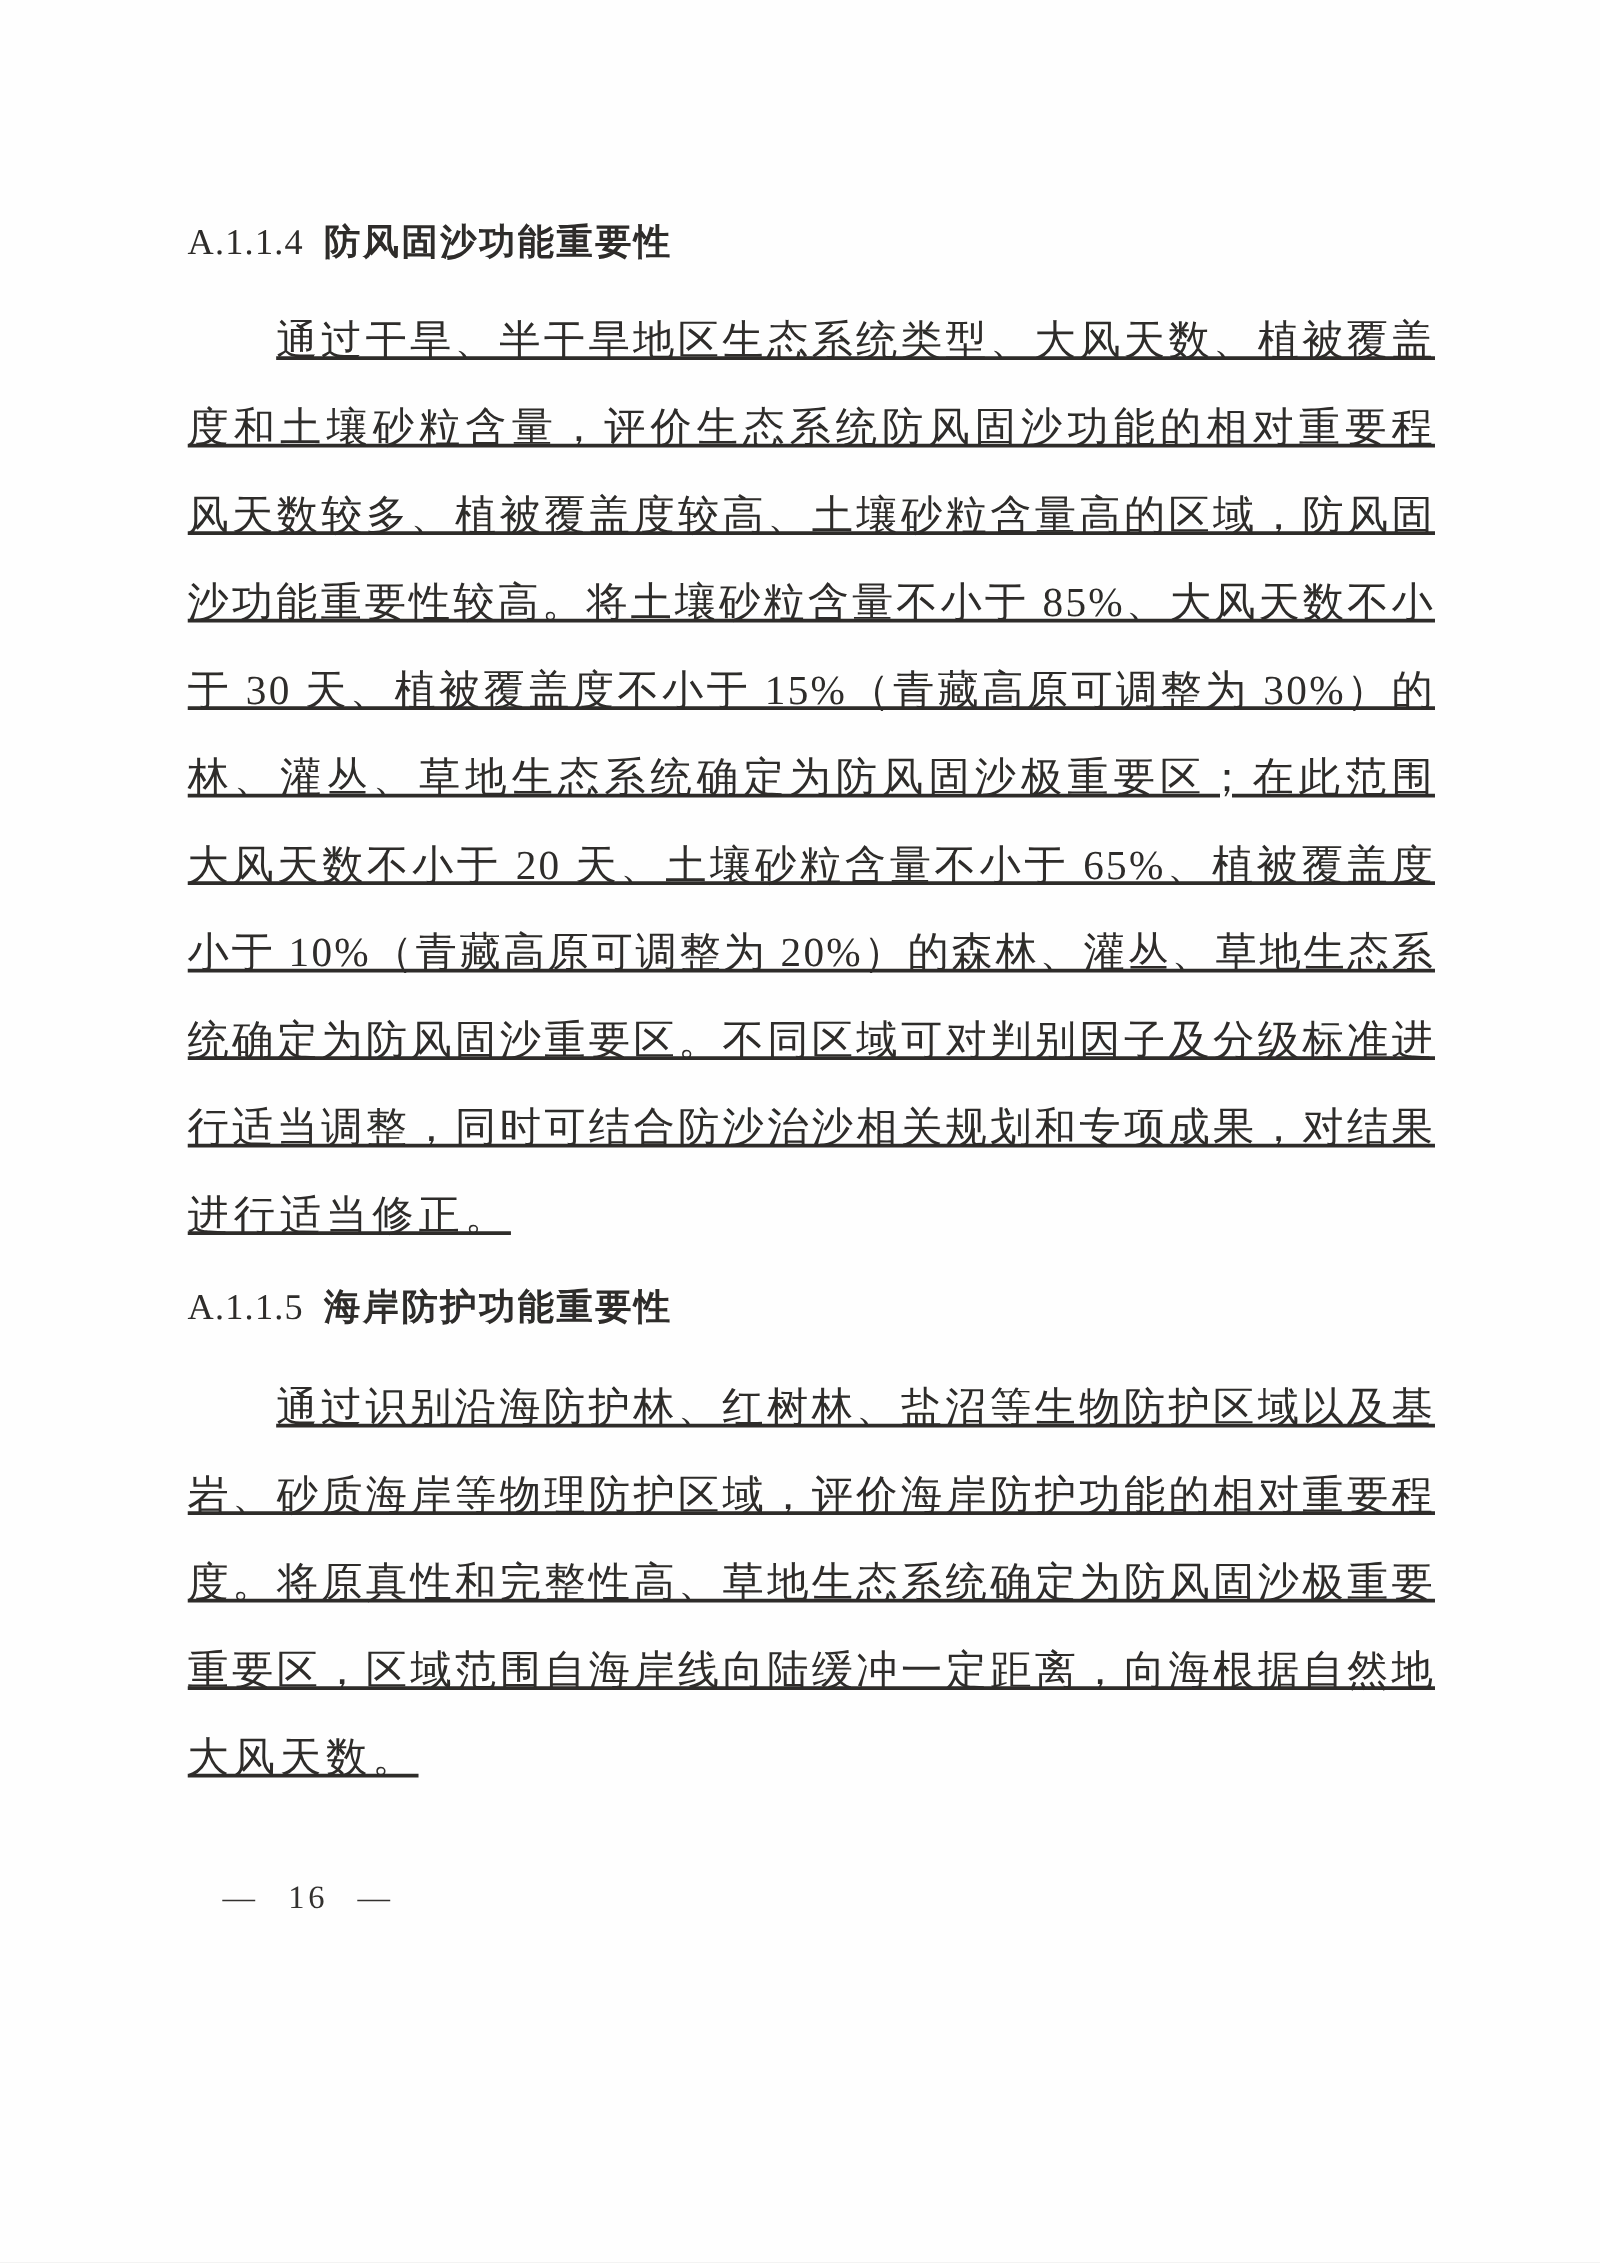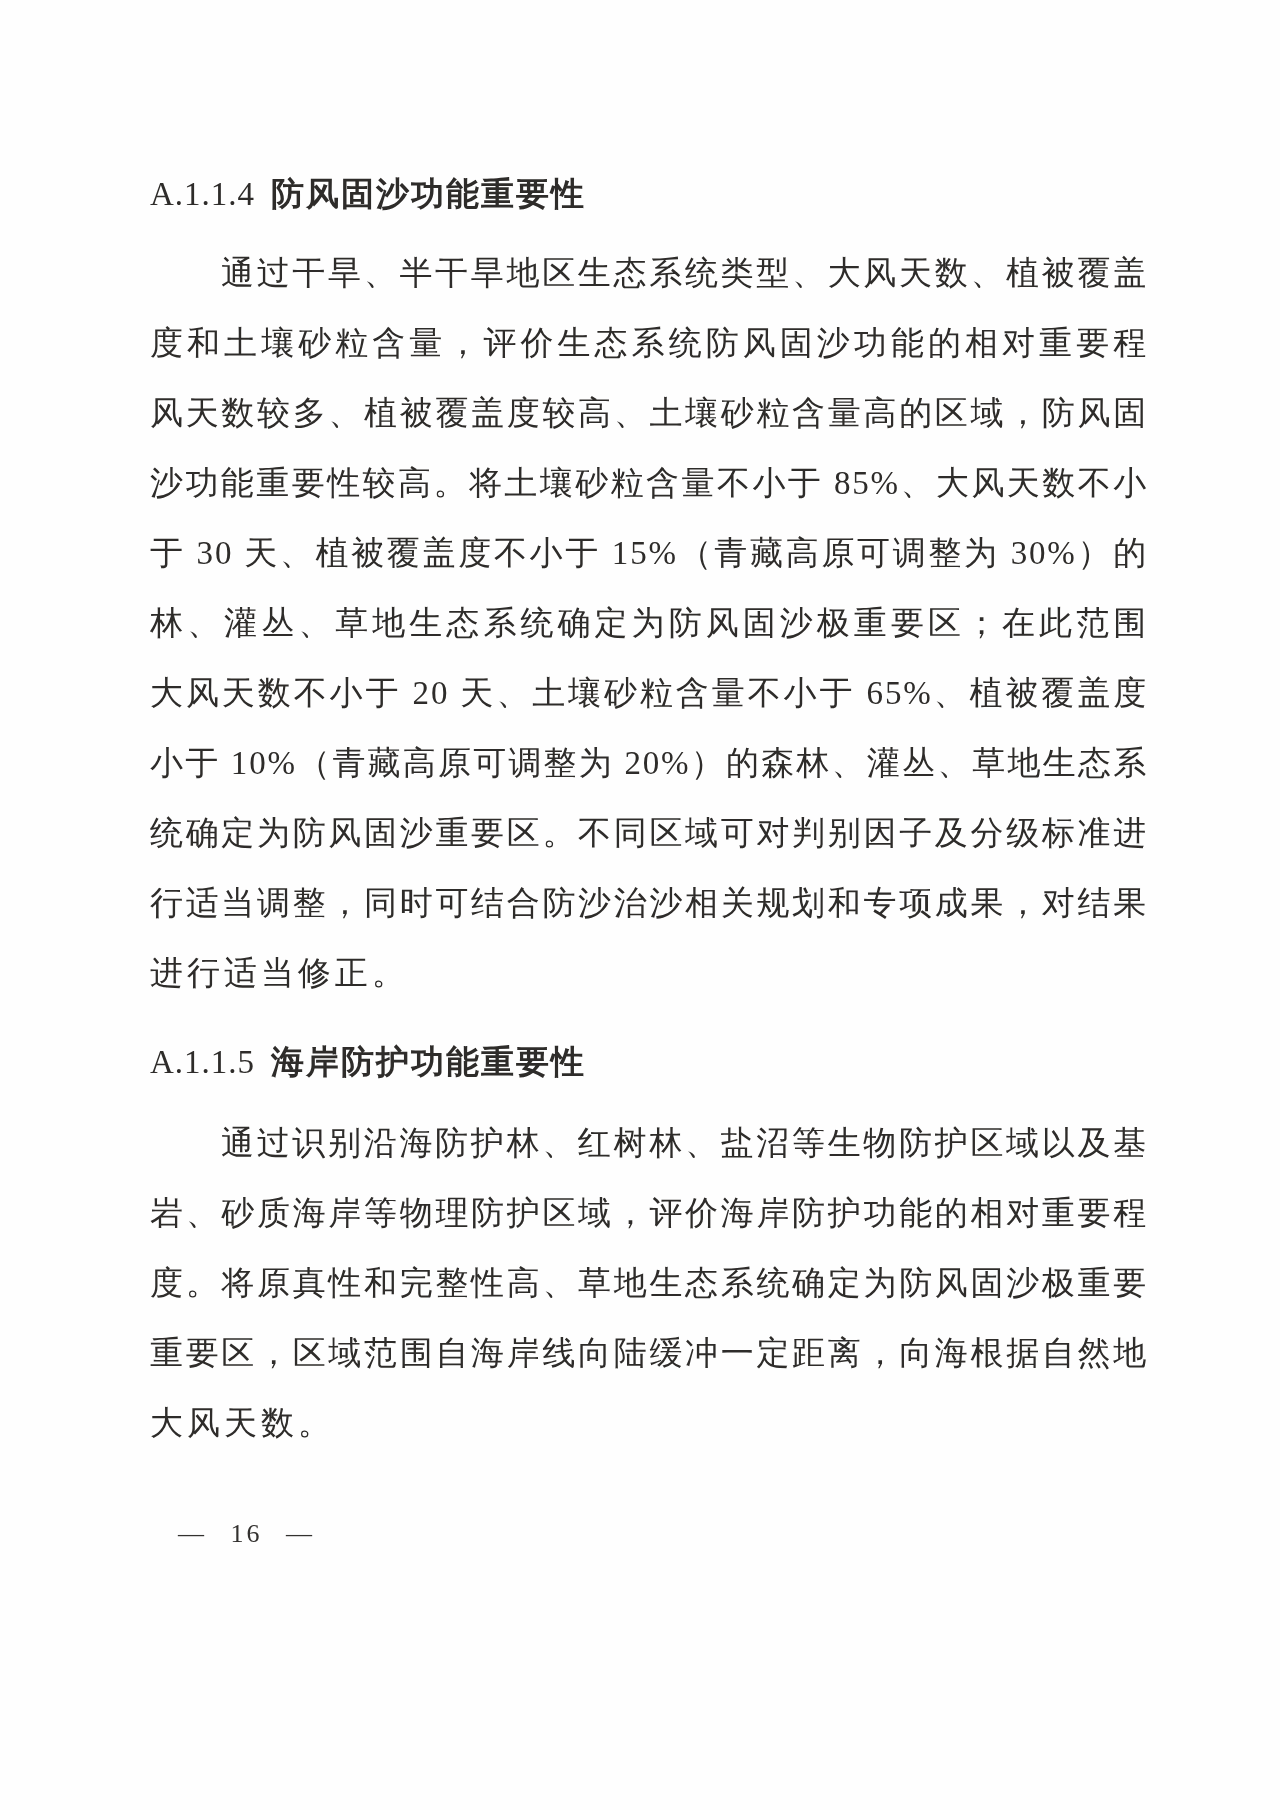"A.1.1.4" .heading { font-size: 33px -> 29px }
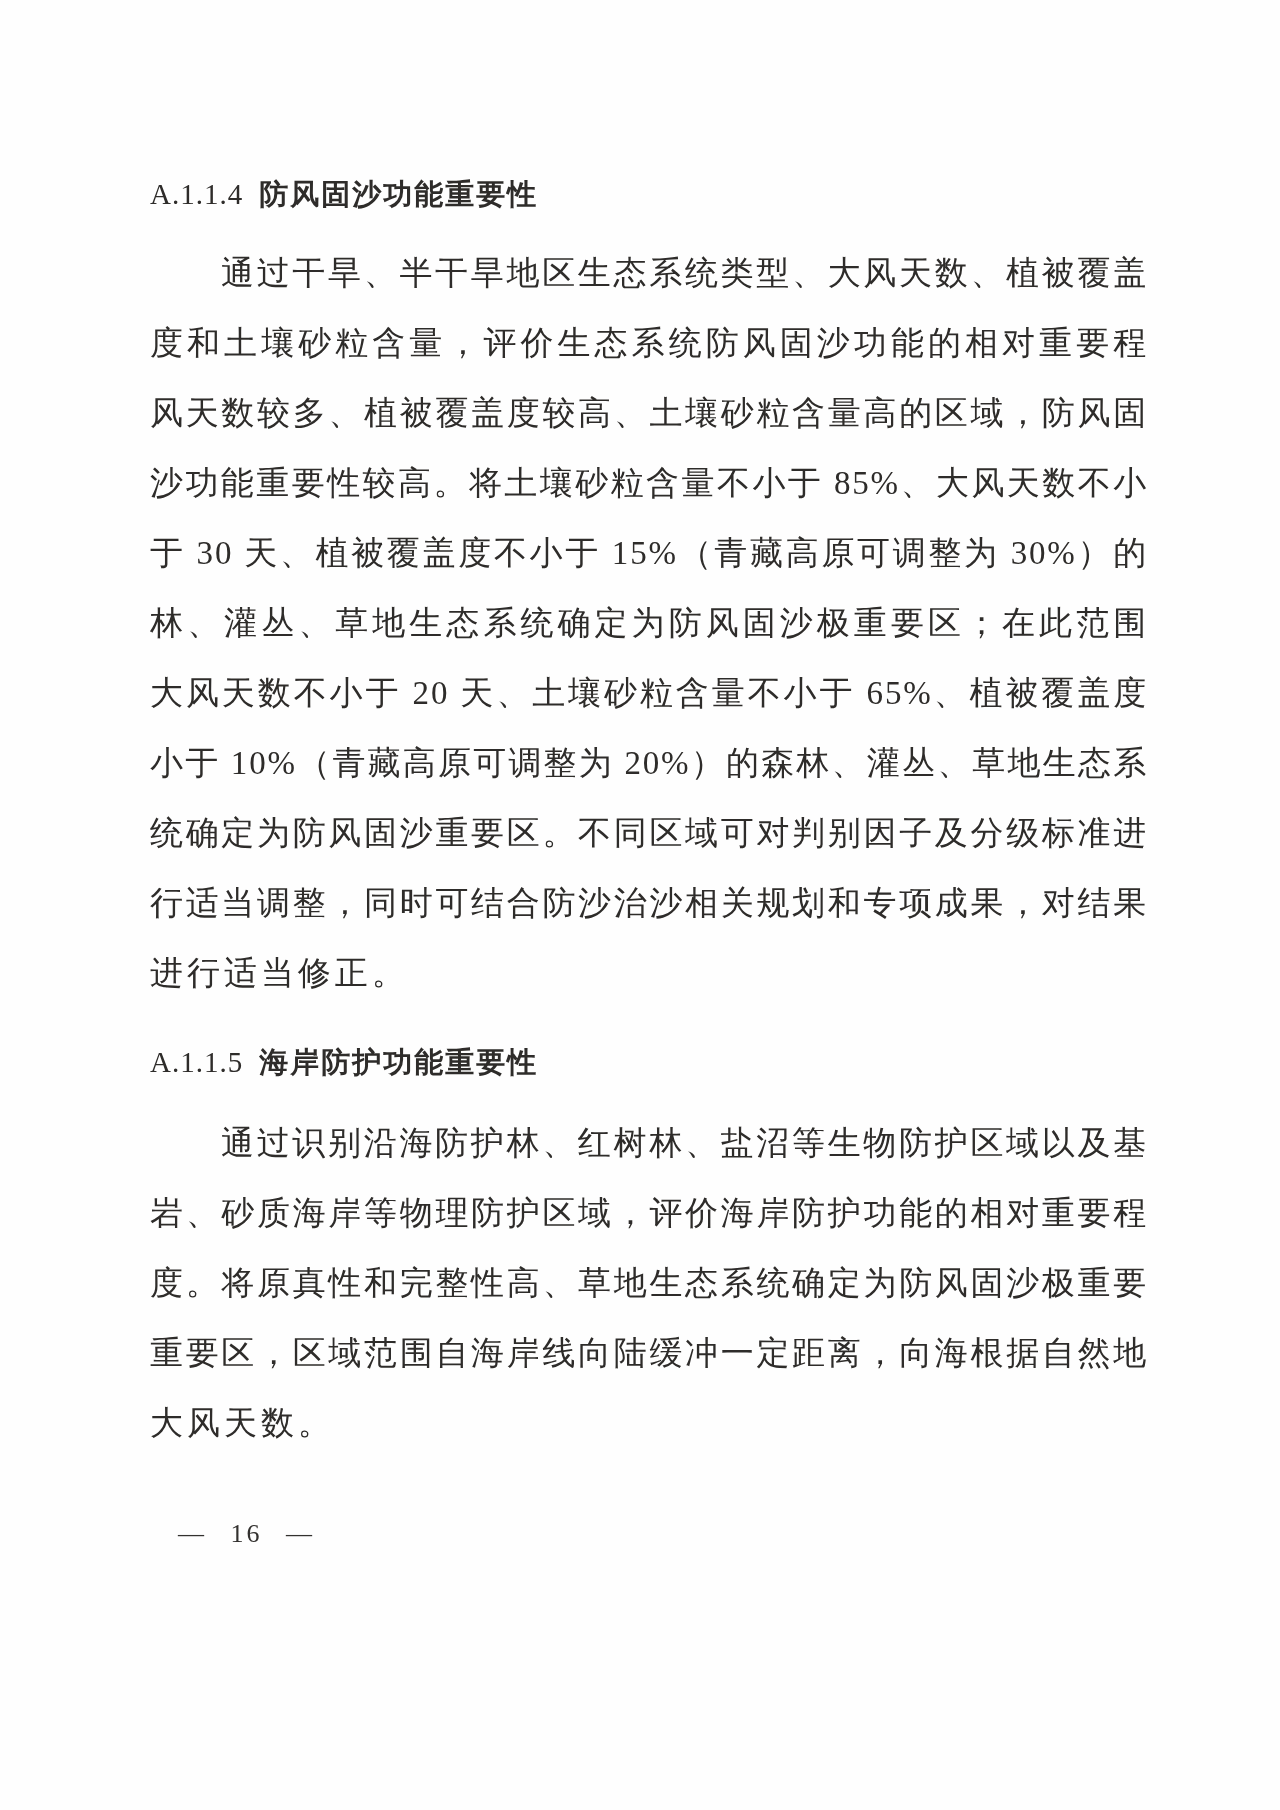"通过干旱、半干旱地区生态系统类型、大风天数、植被覆盖" .para { text-decoration: none -> underline }
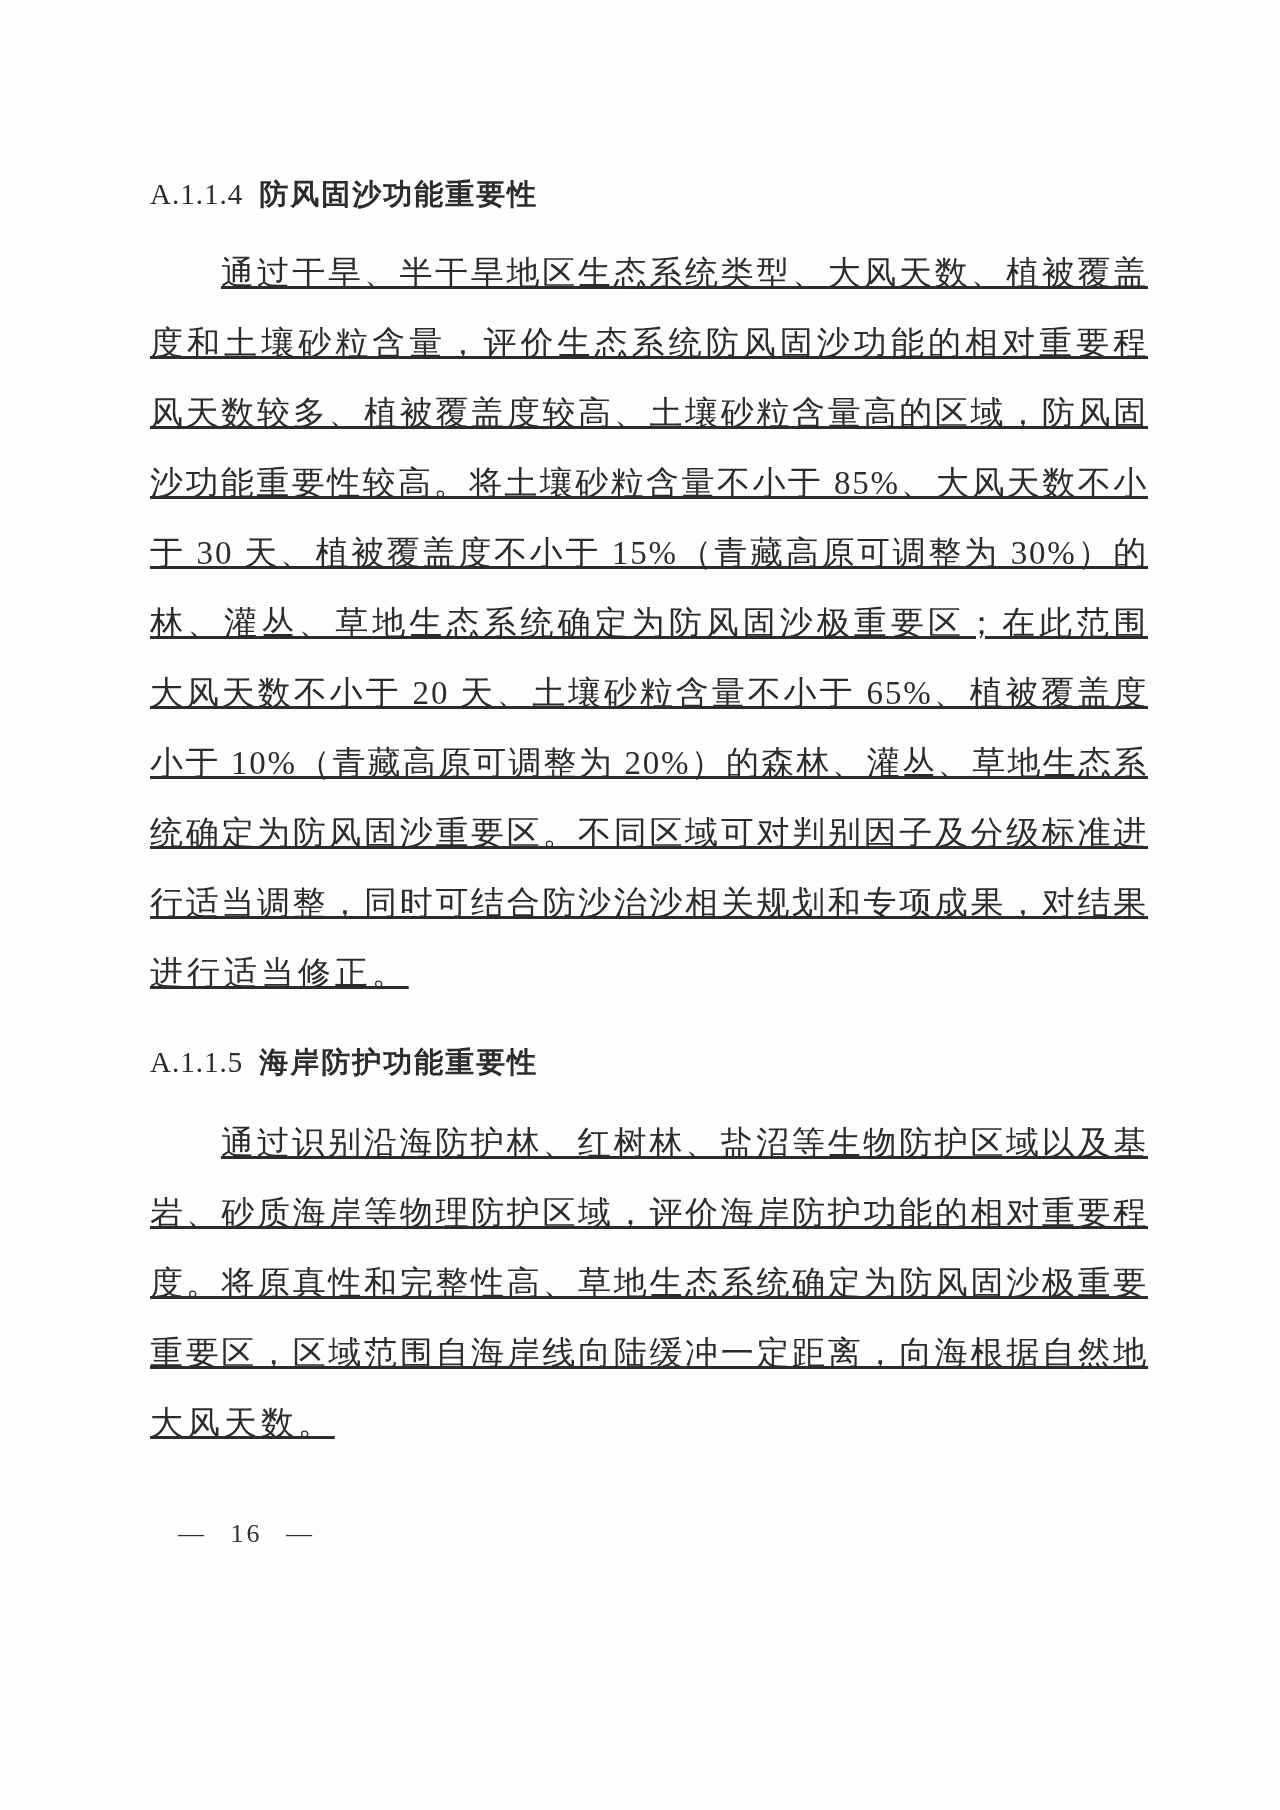"A.1.1.5" .heading.second { margin-top: 32px -> 16px }
